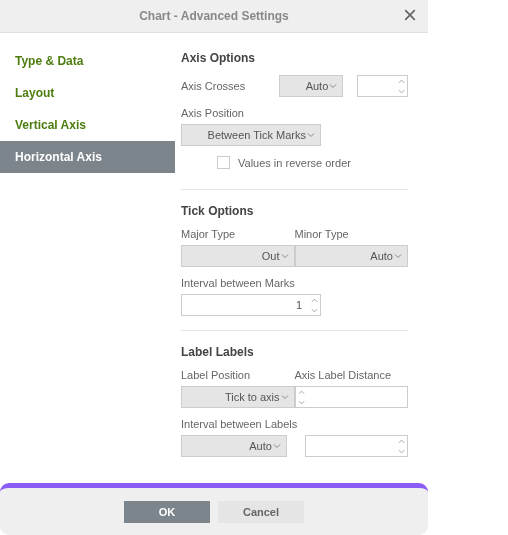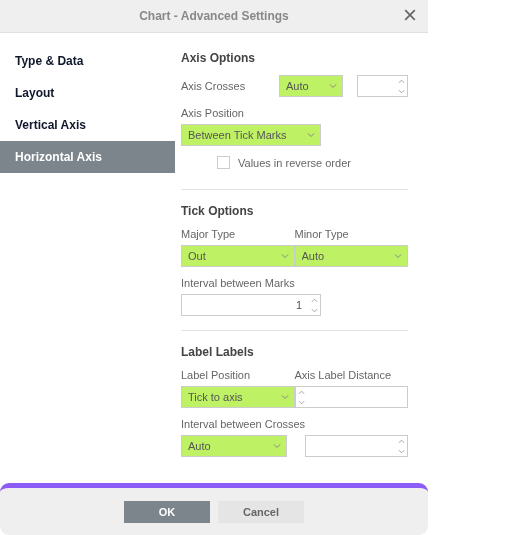"Type & Data" .sidebar .item { color: #0f172a -> #4d7c0f }
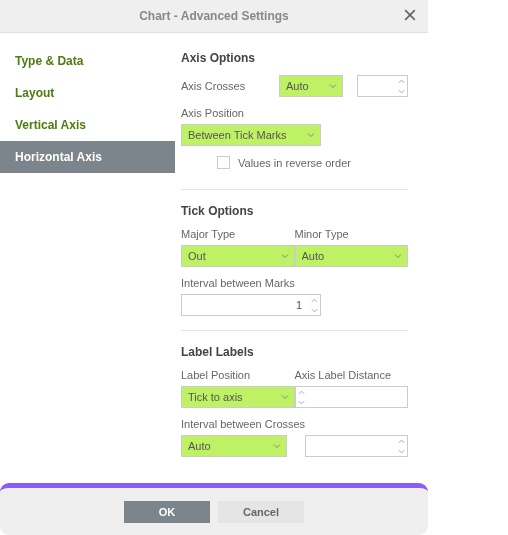"Auto" .select { background: #bef264 -> #e5e5e5; justify-content: space-between -> flex-end }
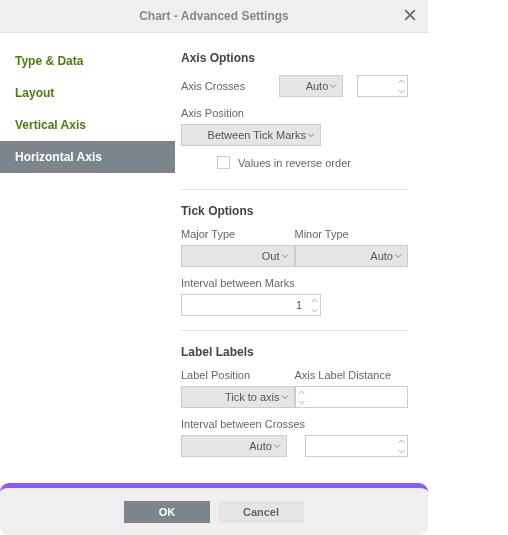"Interval between Crosses" span.field-label { text: Crosses -> Labels }
